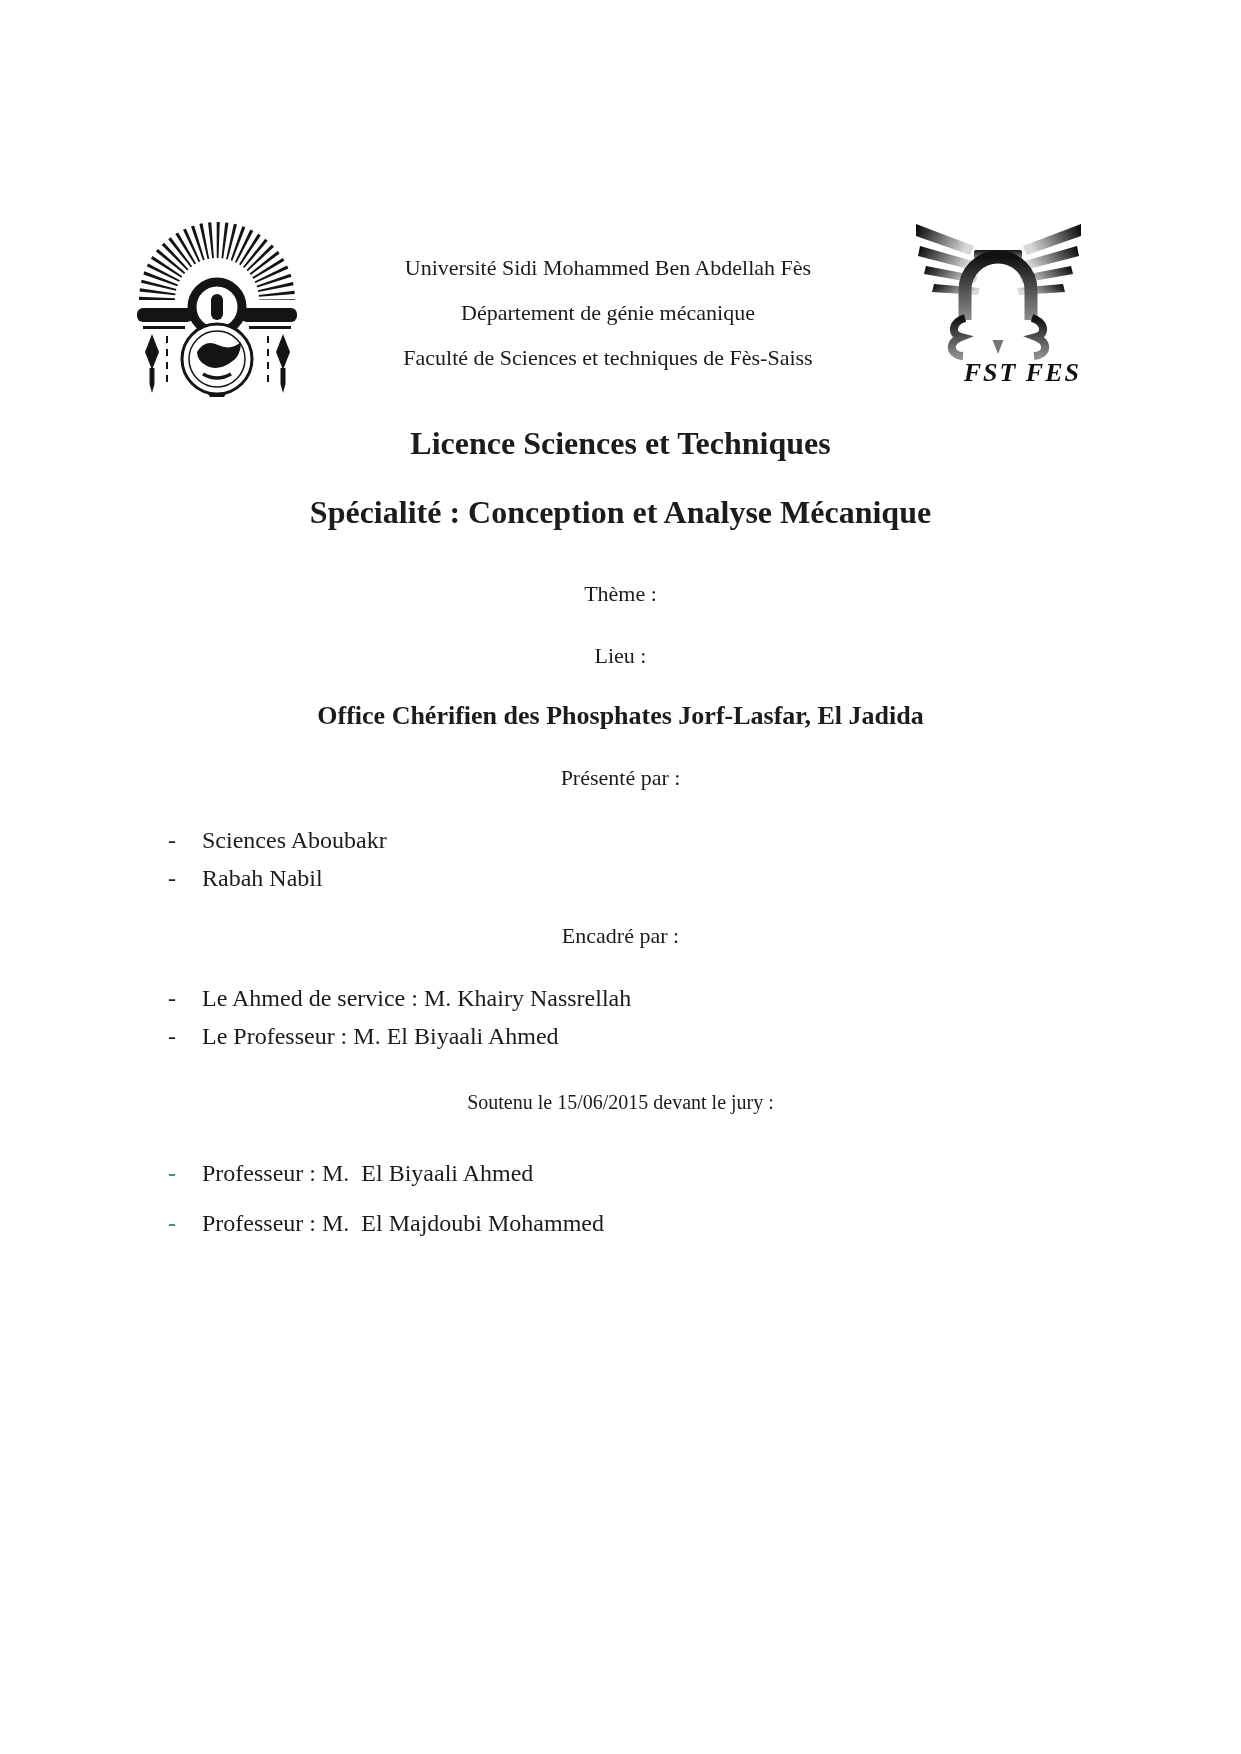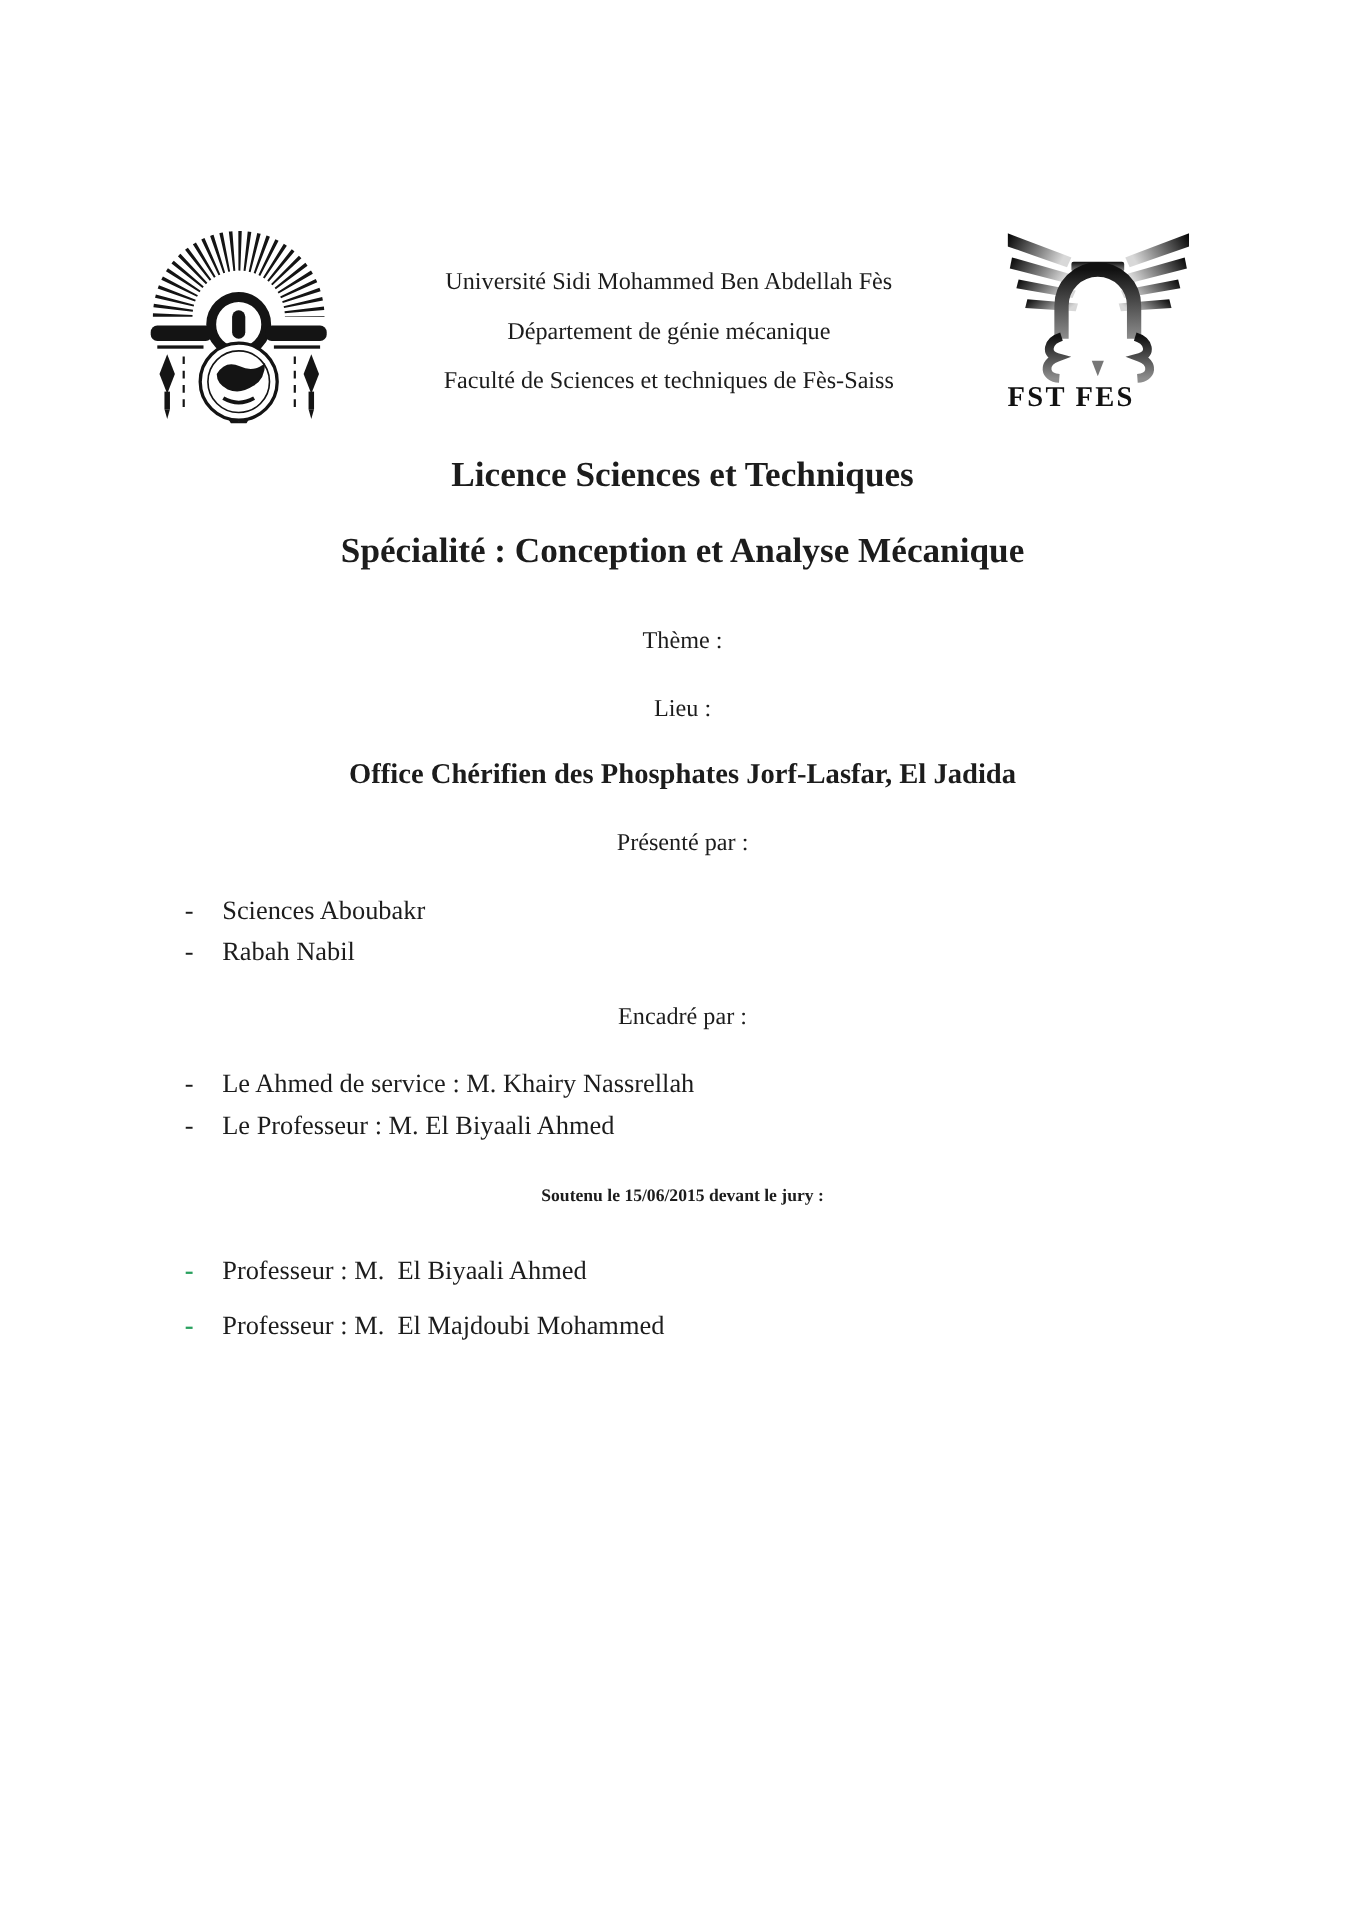"Université Sidi Mohammed Ben Abdellah" .page { margin: 0 auto -> 12px auto }
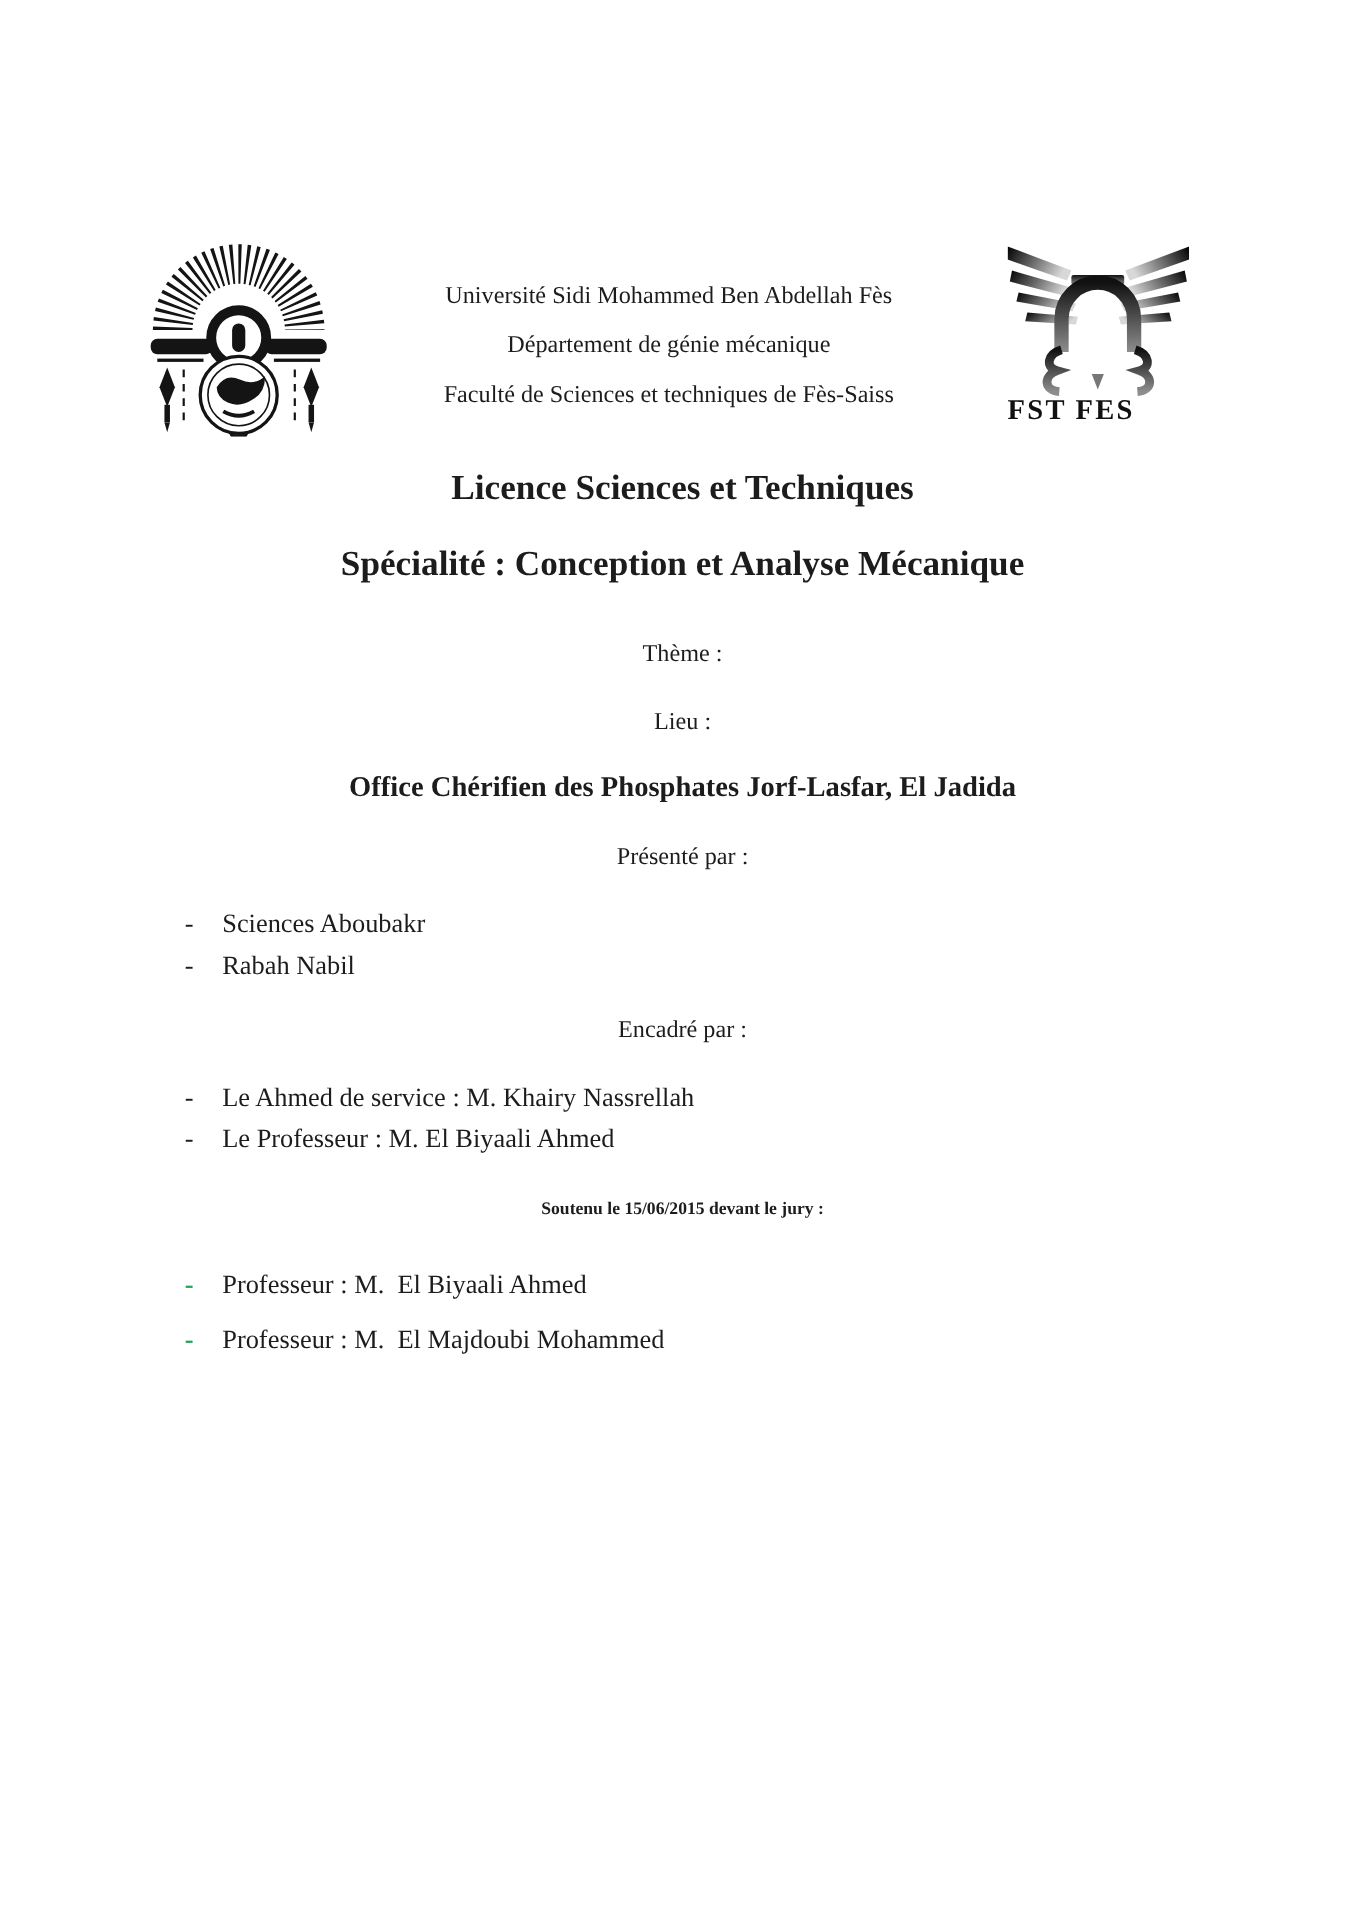"FST FES" .logo-right { font-style: none -> italic; text-align: left -> right }
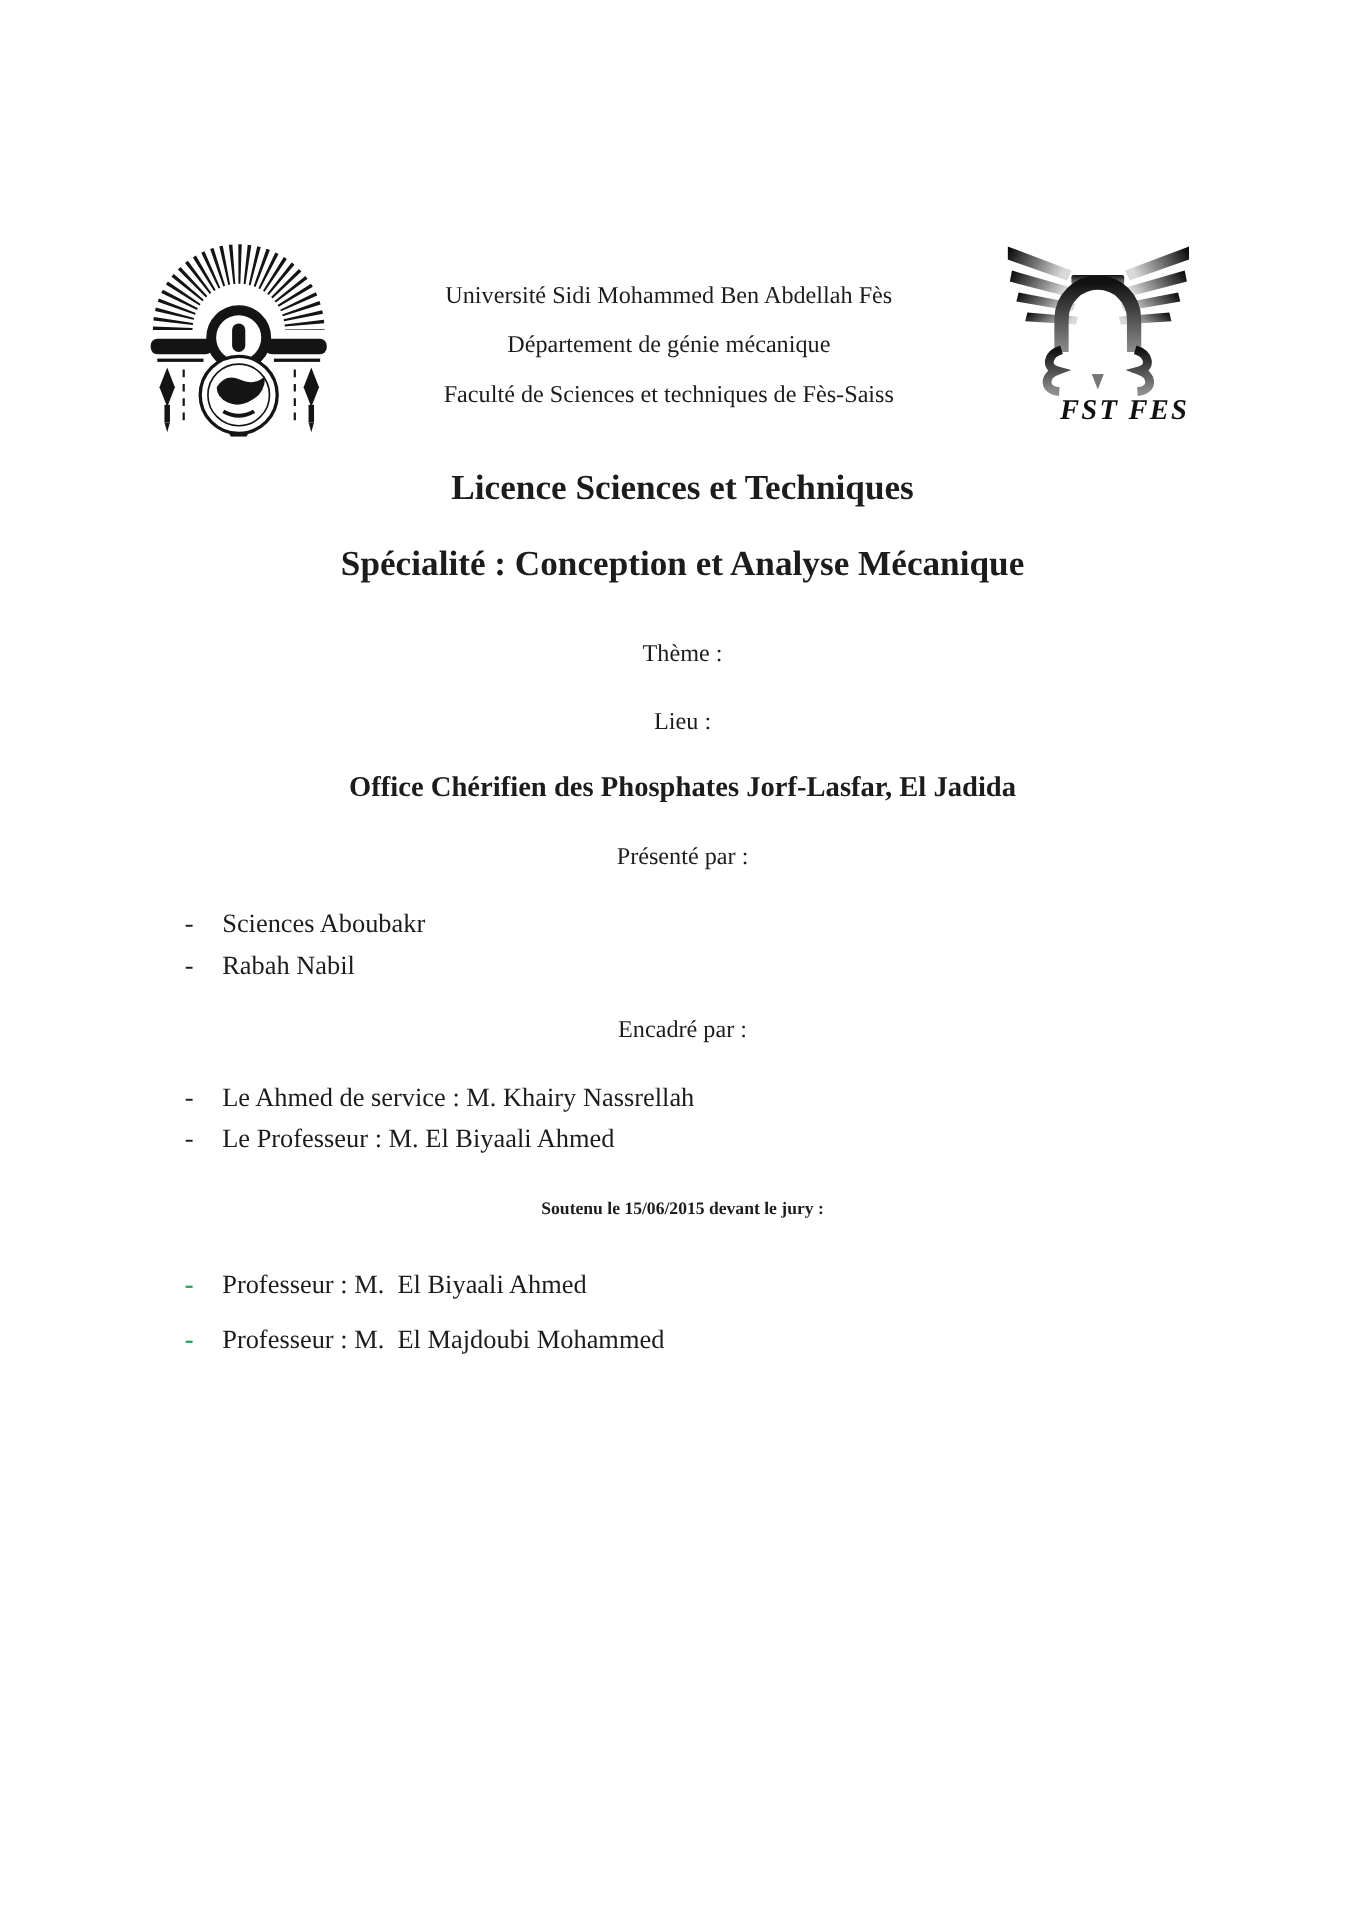"Soutenu le 15/06/2015 devant le" .soutenu { font-size: 16px -> 20px; font-weight: bold -> normal }
